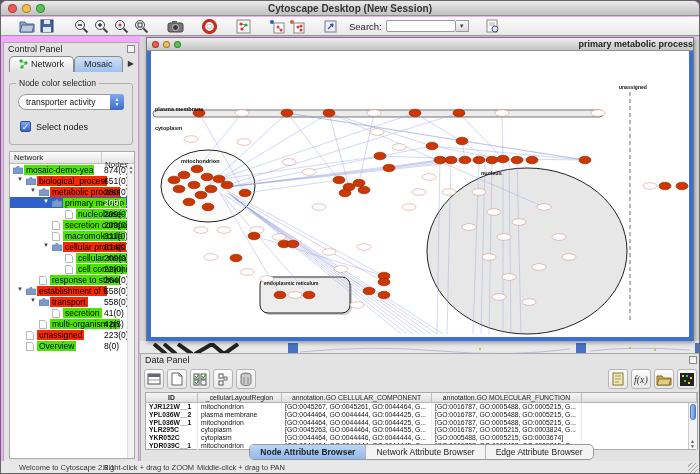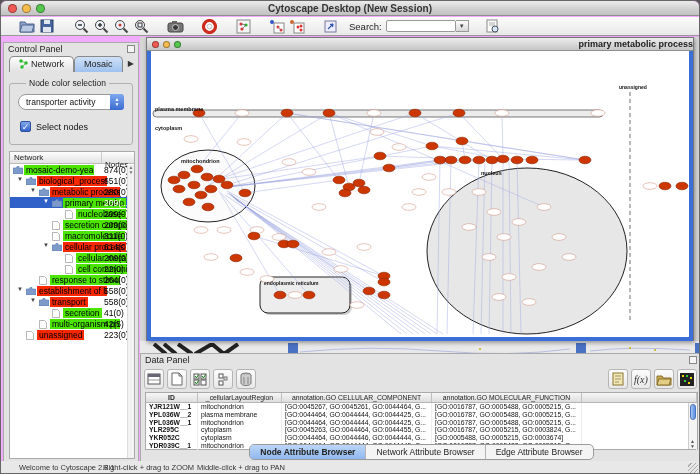"Node color selection" .grouplegend { margin-left: 10px -> none }
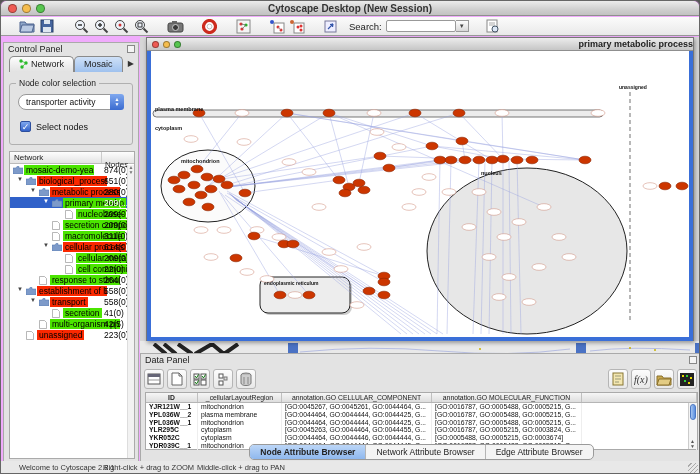"Overview" div.trow { html: none -> <div> <svg> <path></path> </svg> <span>Overview</span> <span>8(0)</span> </div> }
